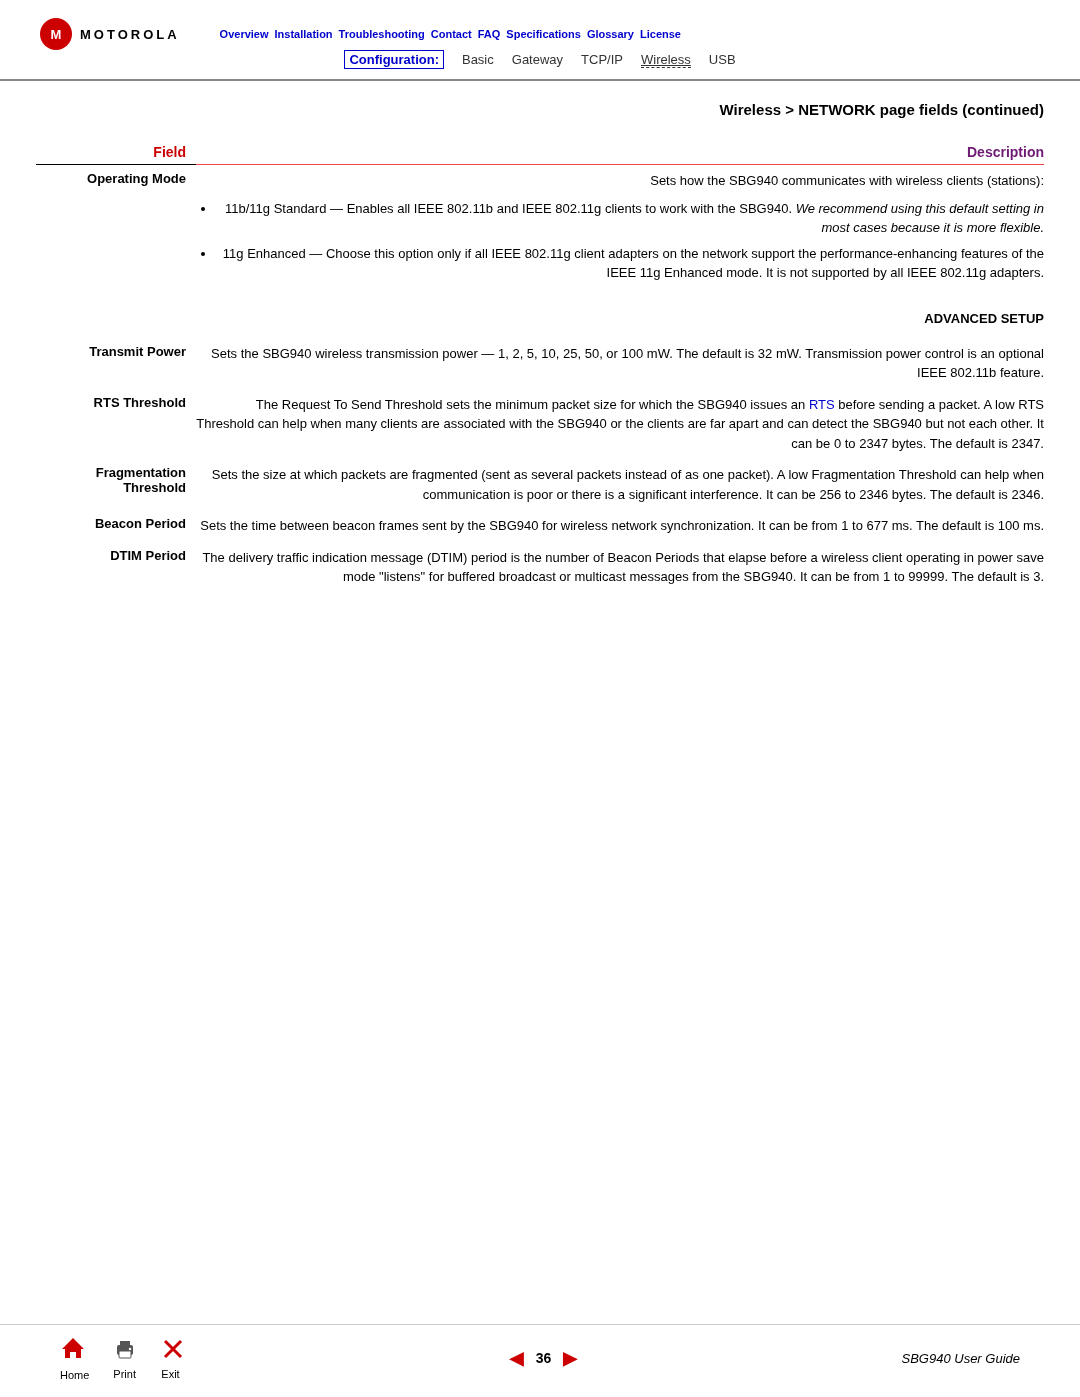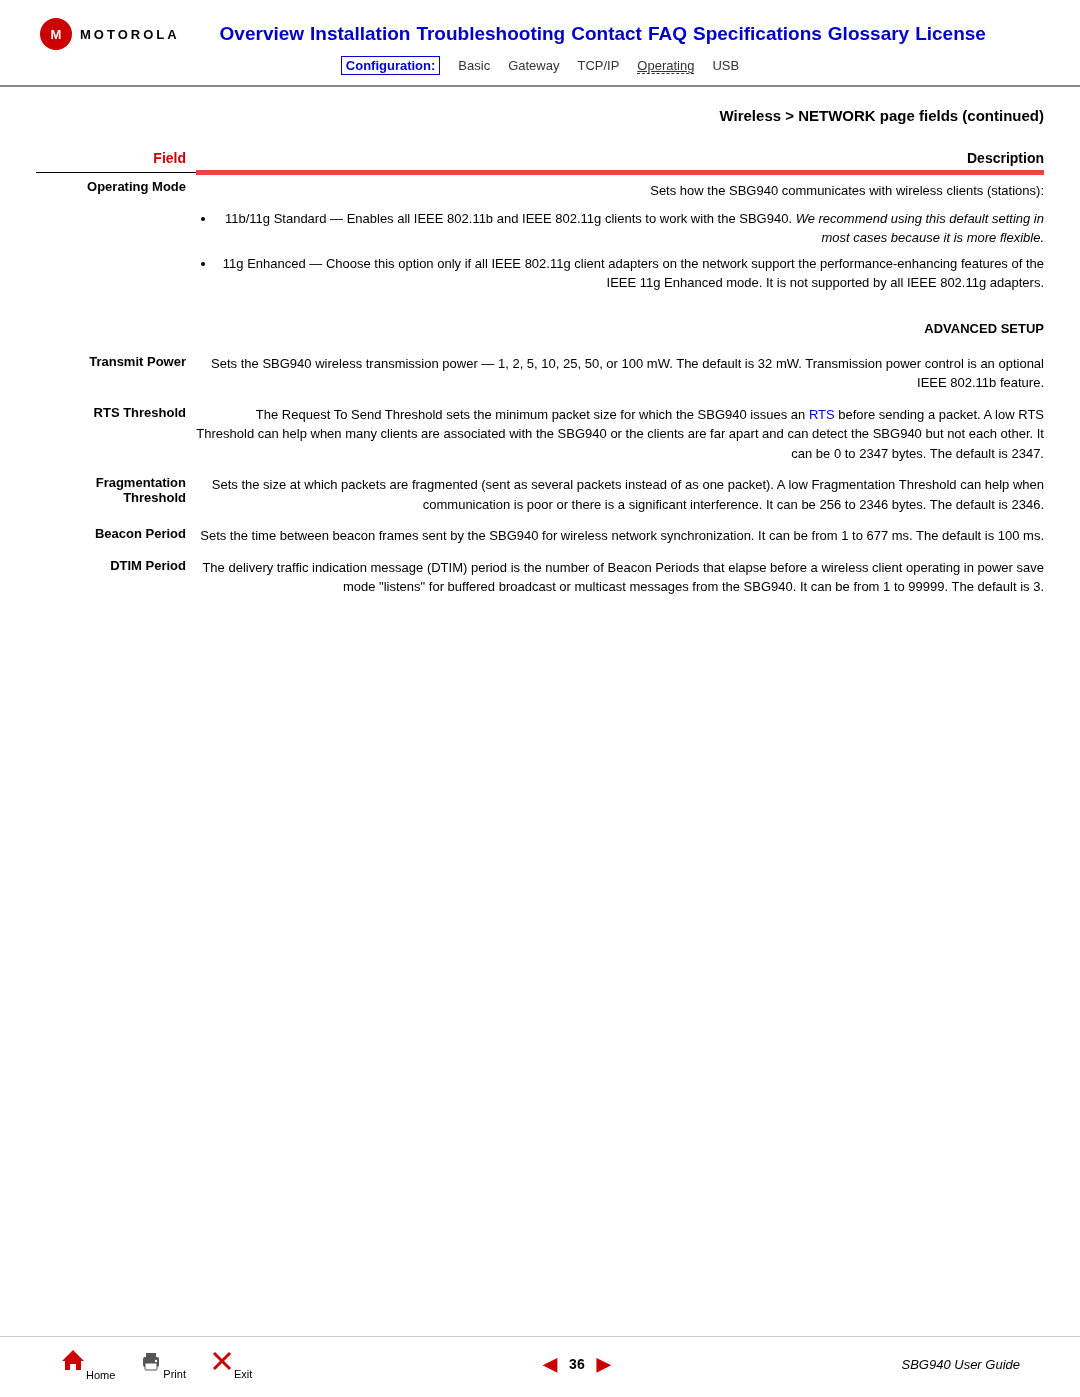"Overview" .nav-link { font-size: 19px -> 11px }
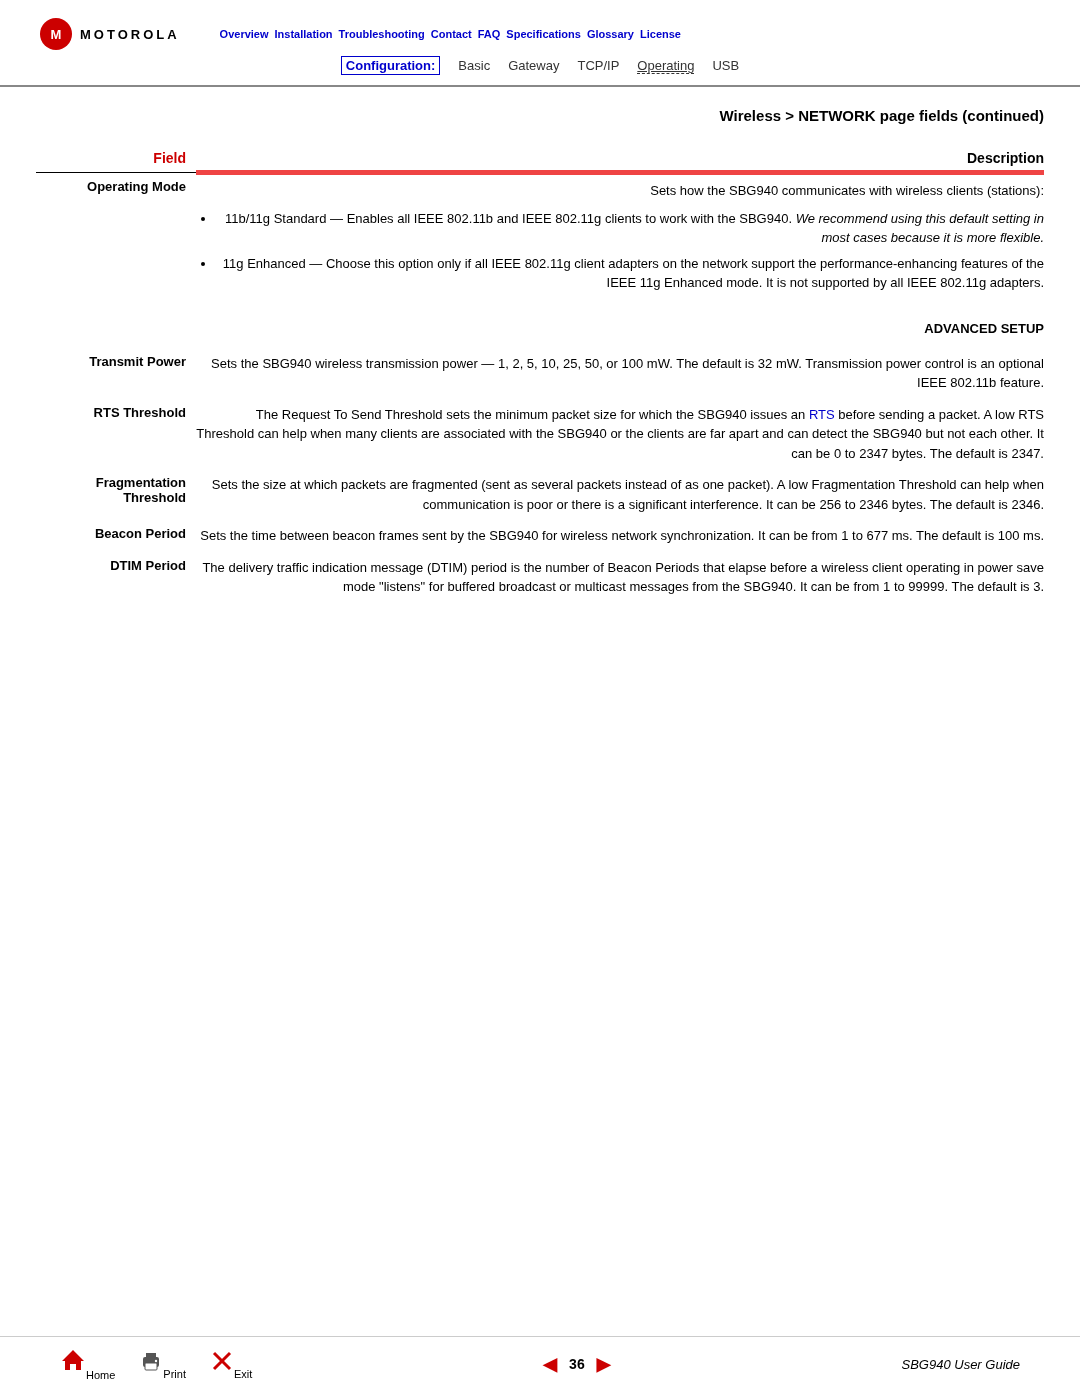"Configuration:" .config-row { margin-top: 6px -> none }
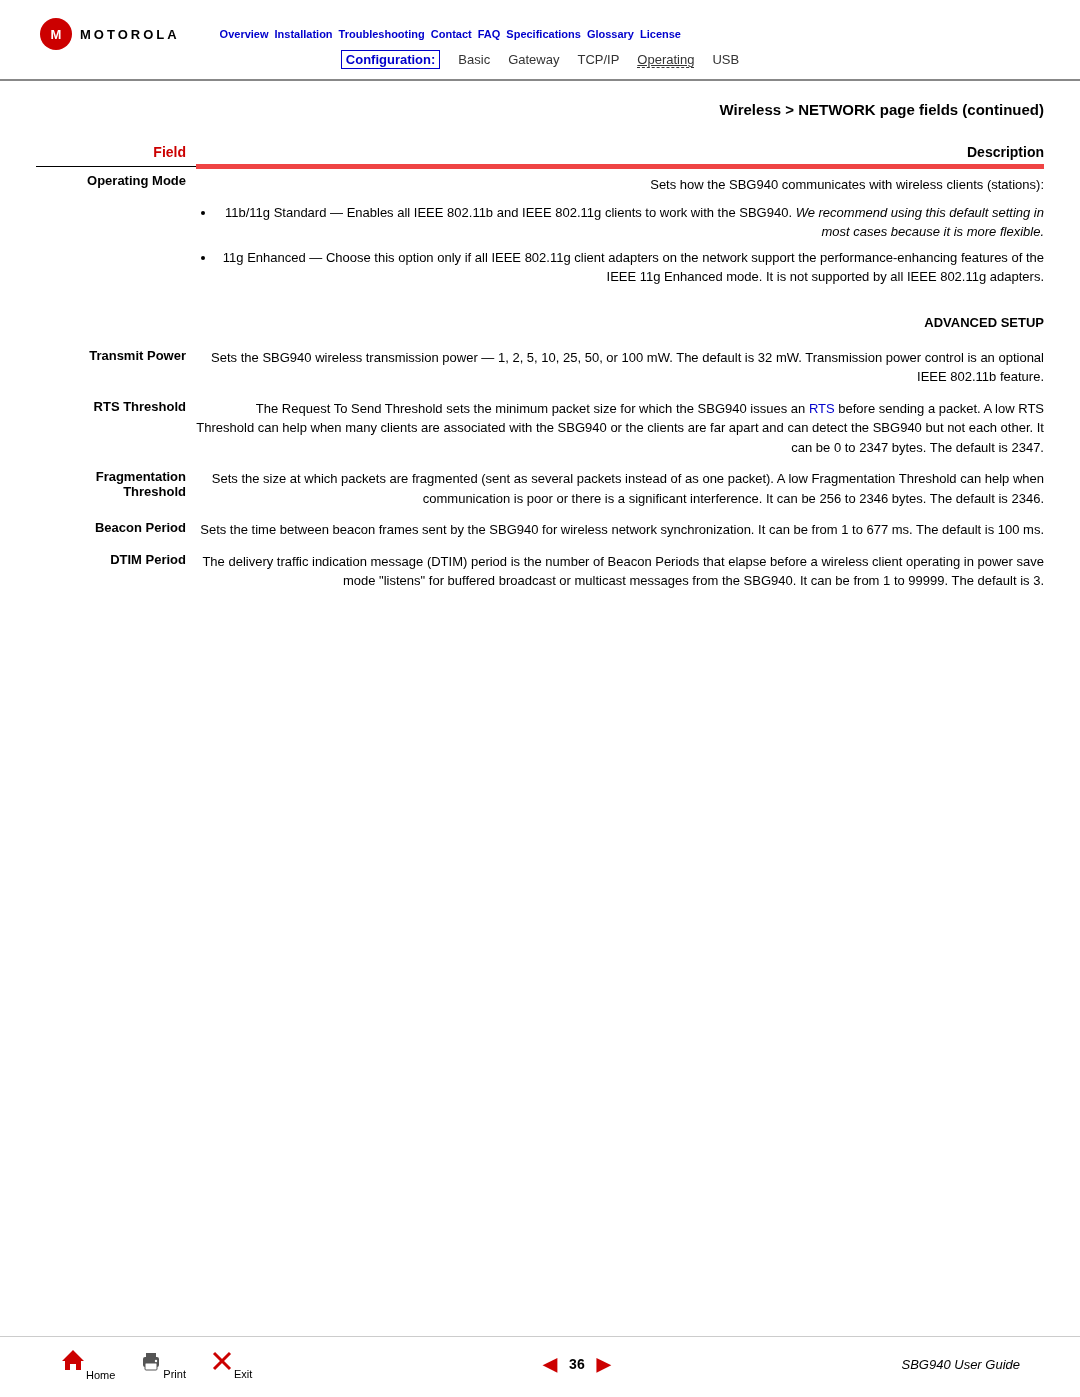"Operating" a.config-link { text: Operating -> Wireless }
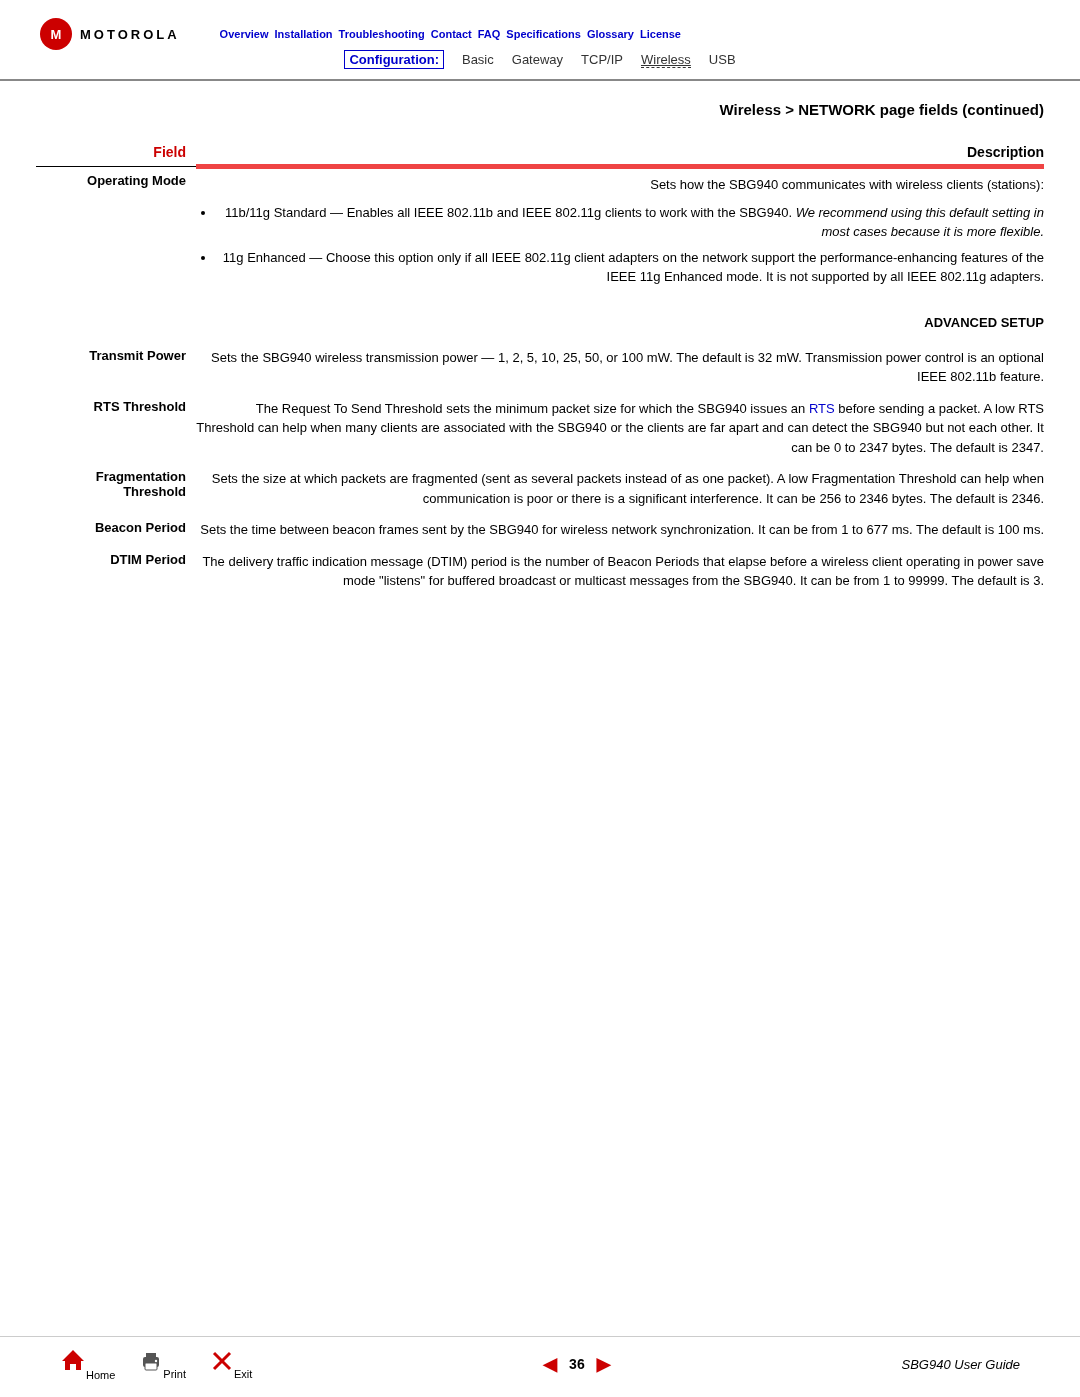"Description" .header-row .col-desc { border-bottom: 5px solid #ef4444 -> 1px solid #ef4444; color: #000000 -> #701a75 }
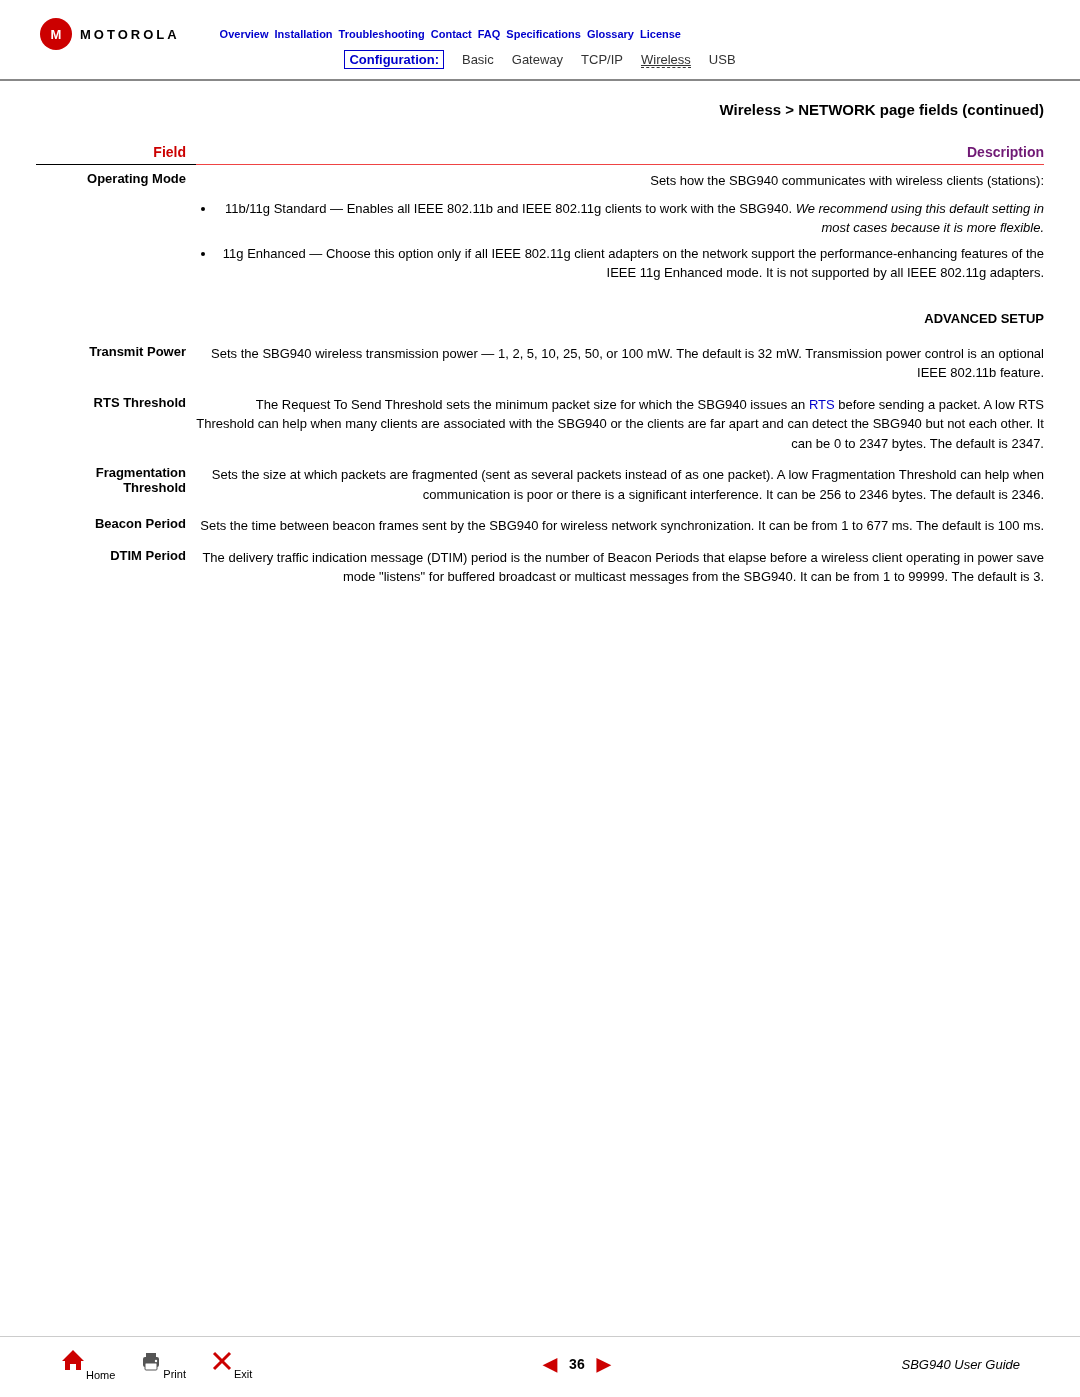"Home" .footer-icon-btn { align-items: flex-end -> flex-start; flex-direction: row -> column }
